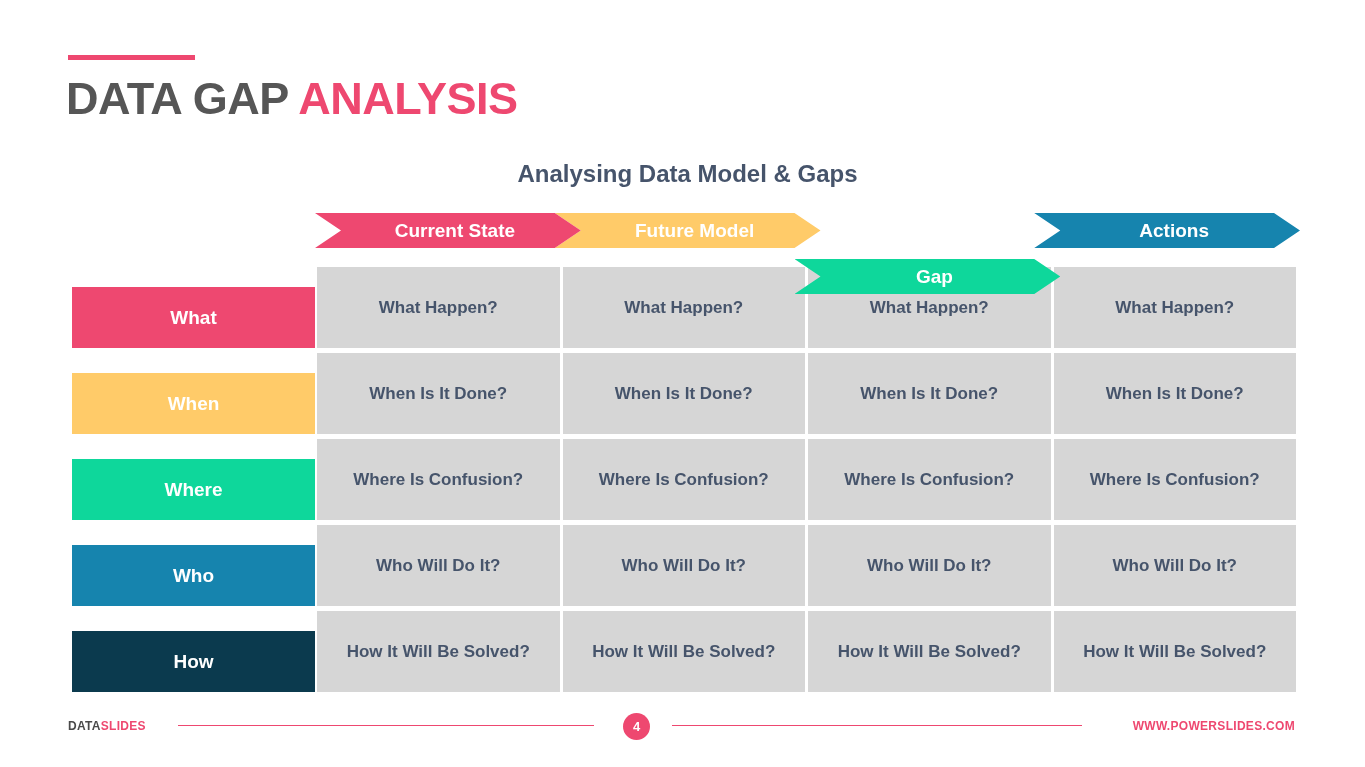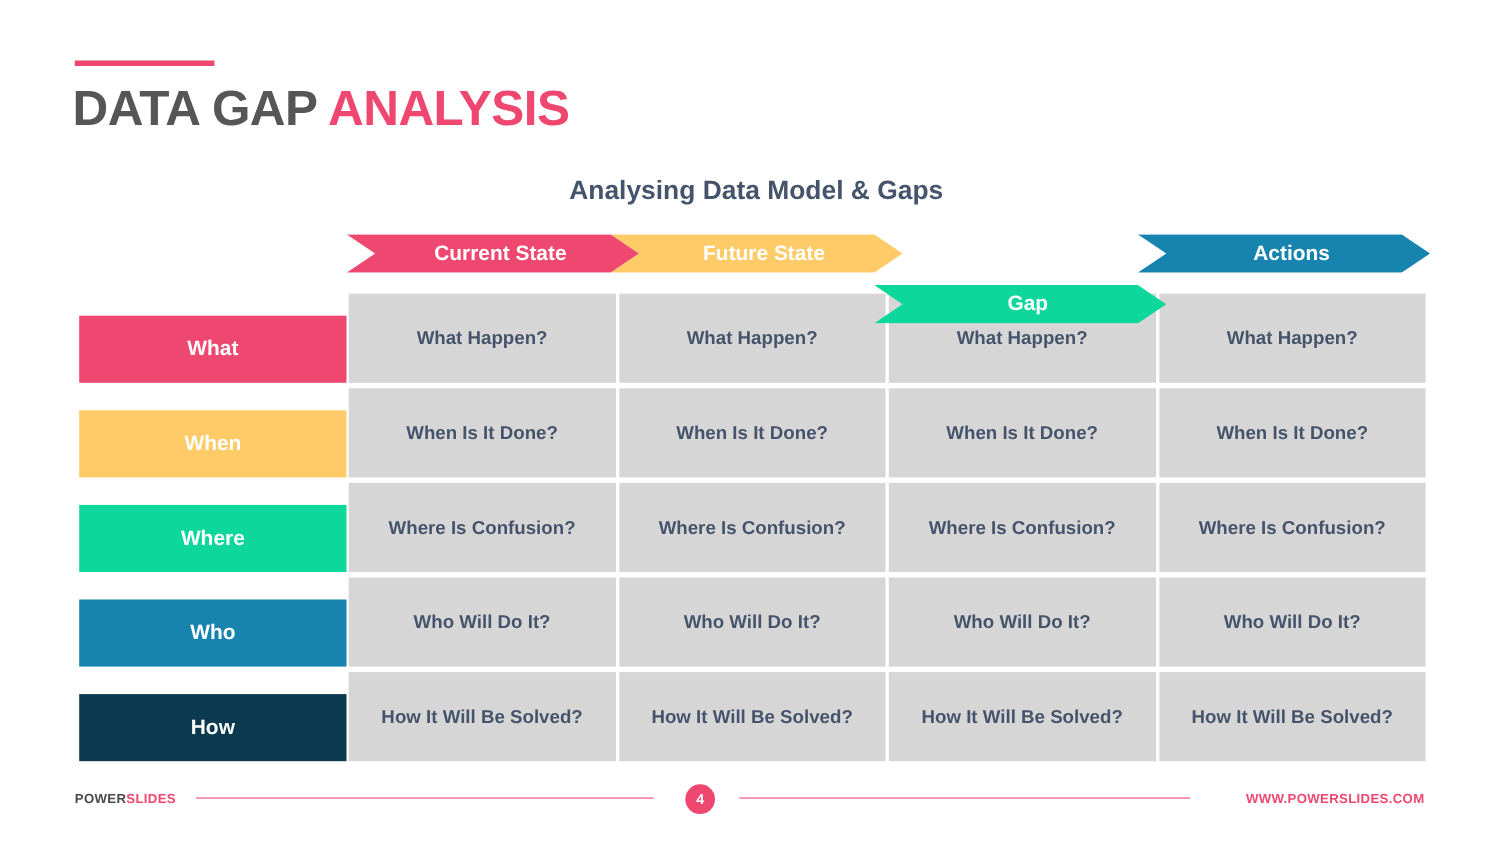"Future State" span.chev-label { text: State -> Model }
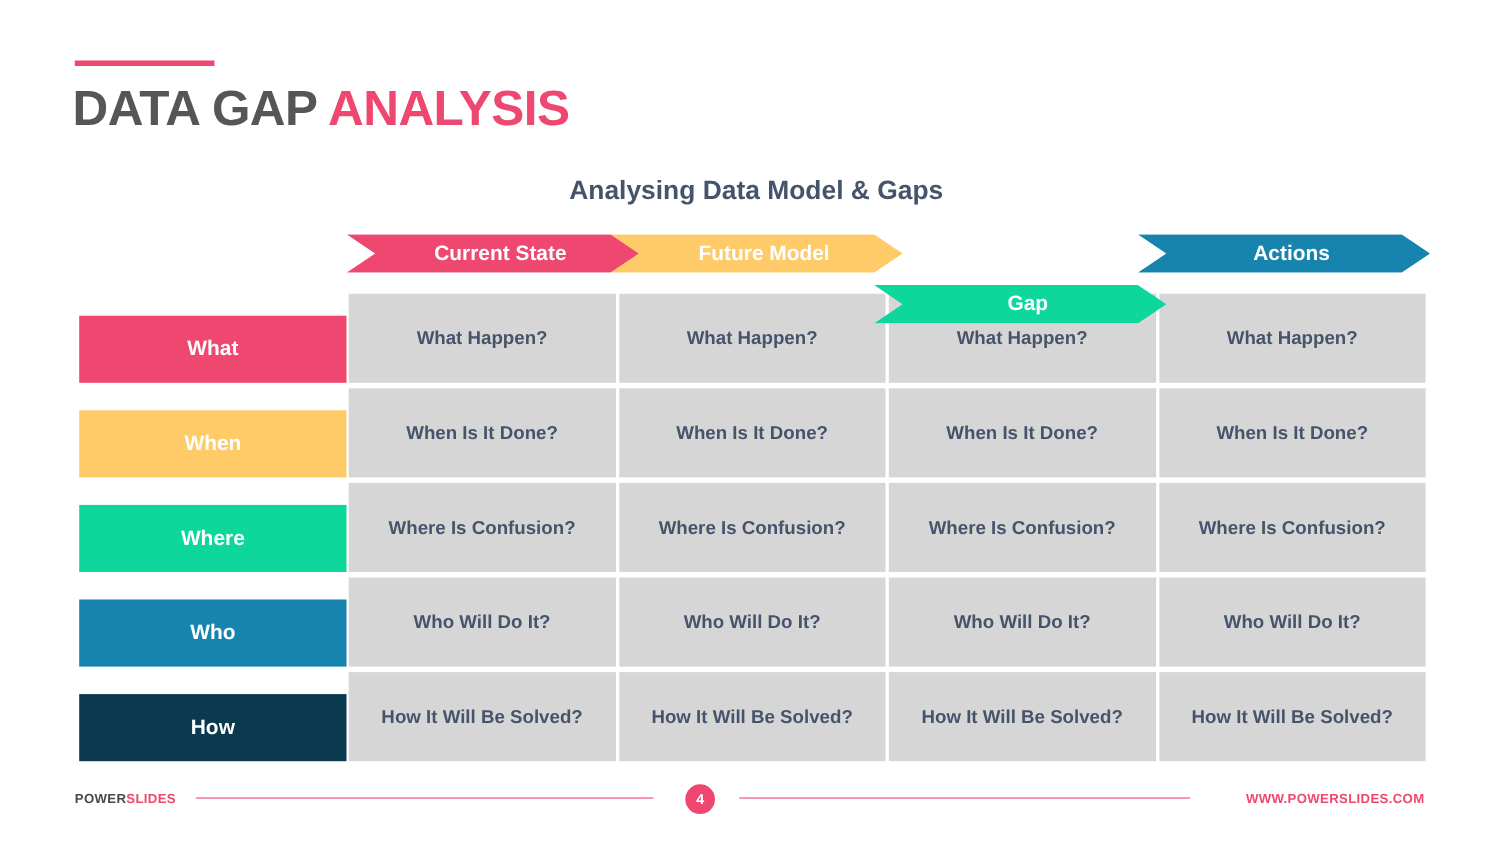"POWER" span.b-dark { text: POWER -> DATA }
